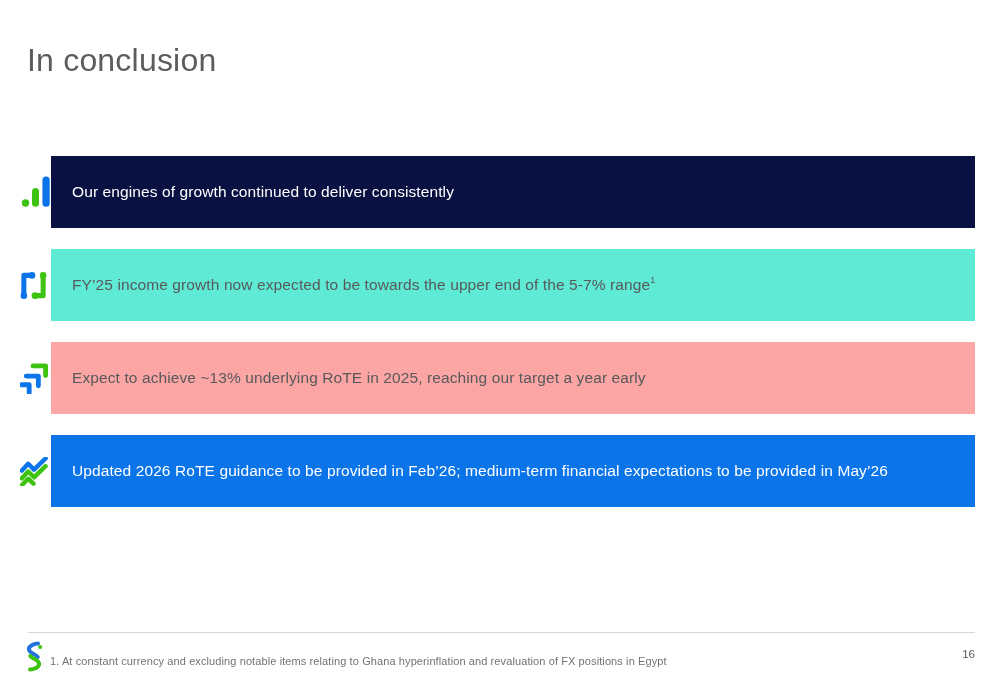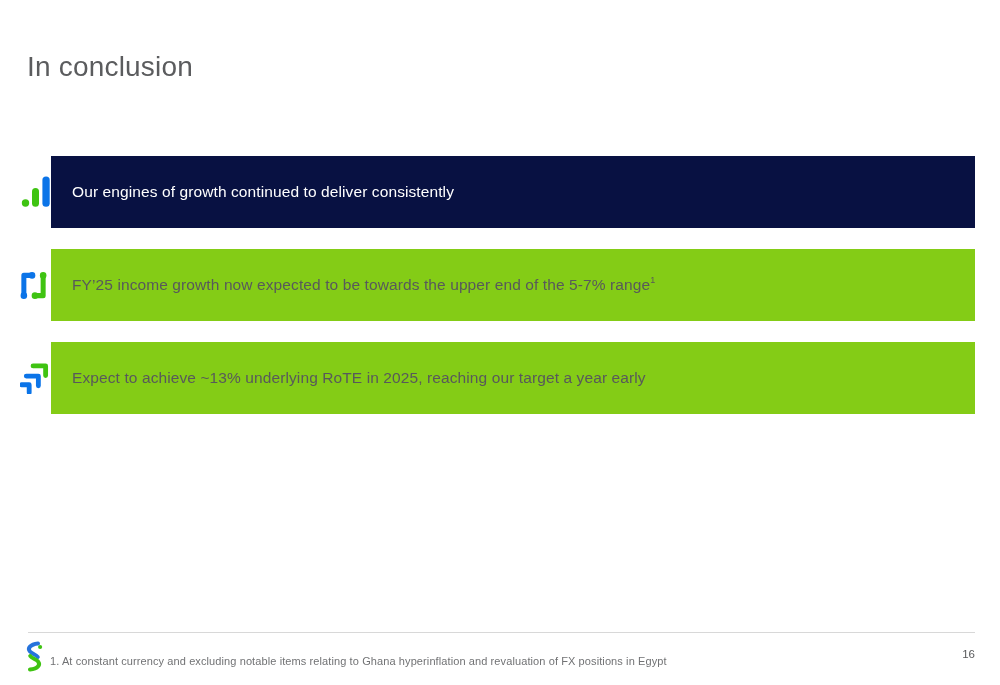"In conclusion" .title { font-size: 28px -> 32px; top: 51px -> 42px }
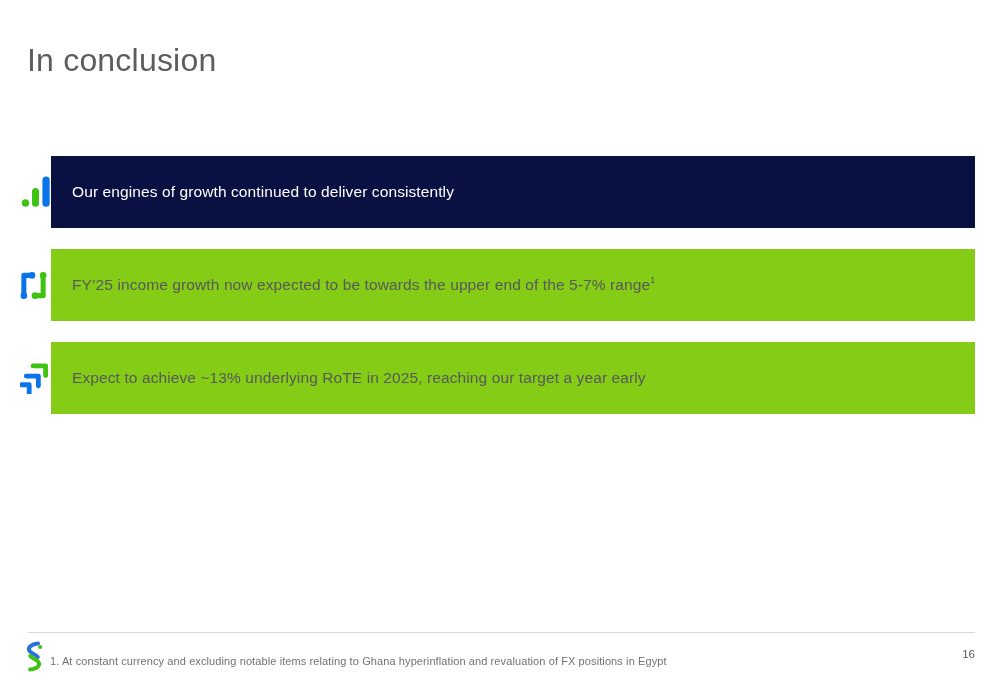"FY’25 income growth now expected" .bar-gray { background: #84cc16 -> #5eead4 }
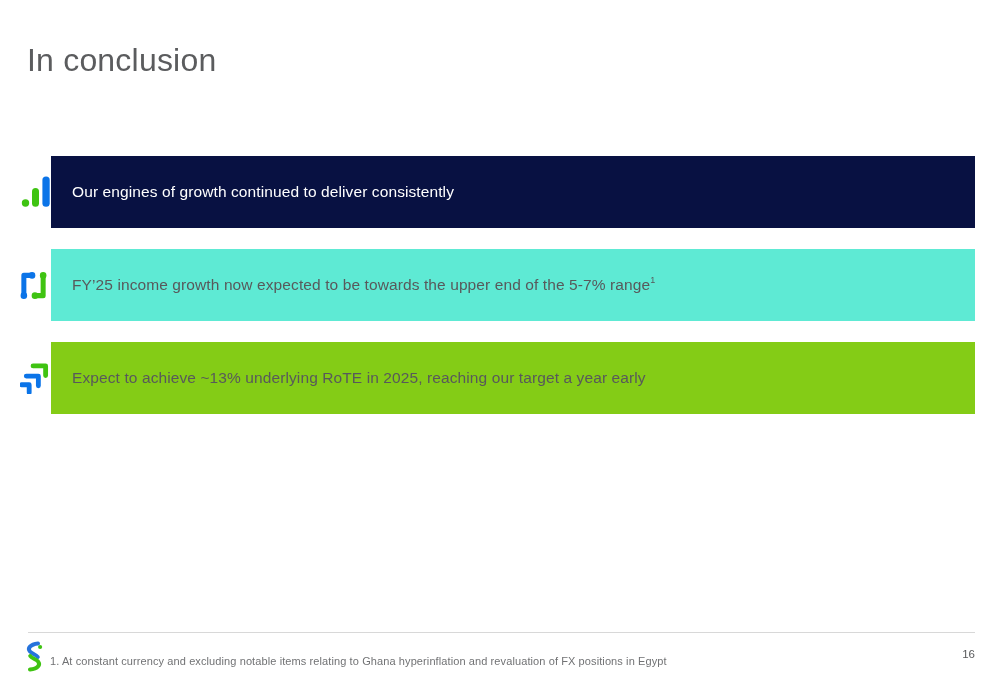"Expect to achieve ~13% underlying" .bar-green { background: #84cc16 -> #fca5a5 }
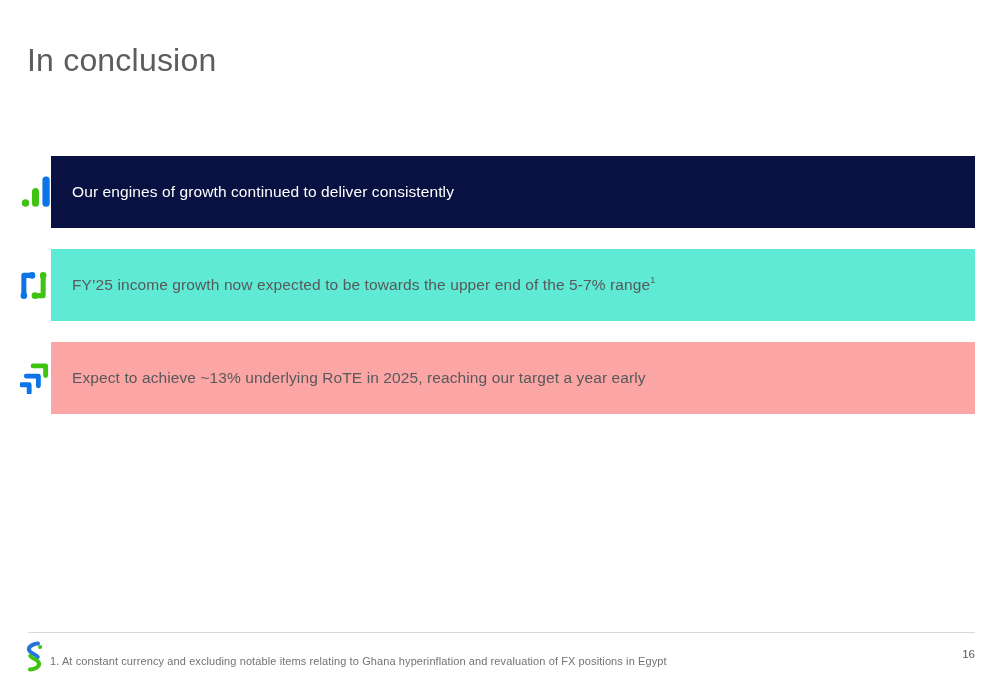"Updated 2026 RoTE guidance to" div.row { html: none -> <div> <div> <svg> <polyline></polyline> <polyline></polyline> <polyline></polyline> </svg> </div> <div> <span>Updated 2026 RoTE guidance to be provided in Feb’26; medium-term financial expectations to be provided in May’26</span> <sup></sup> </div> </div> }
